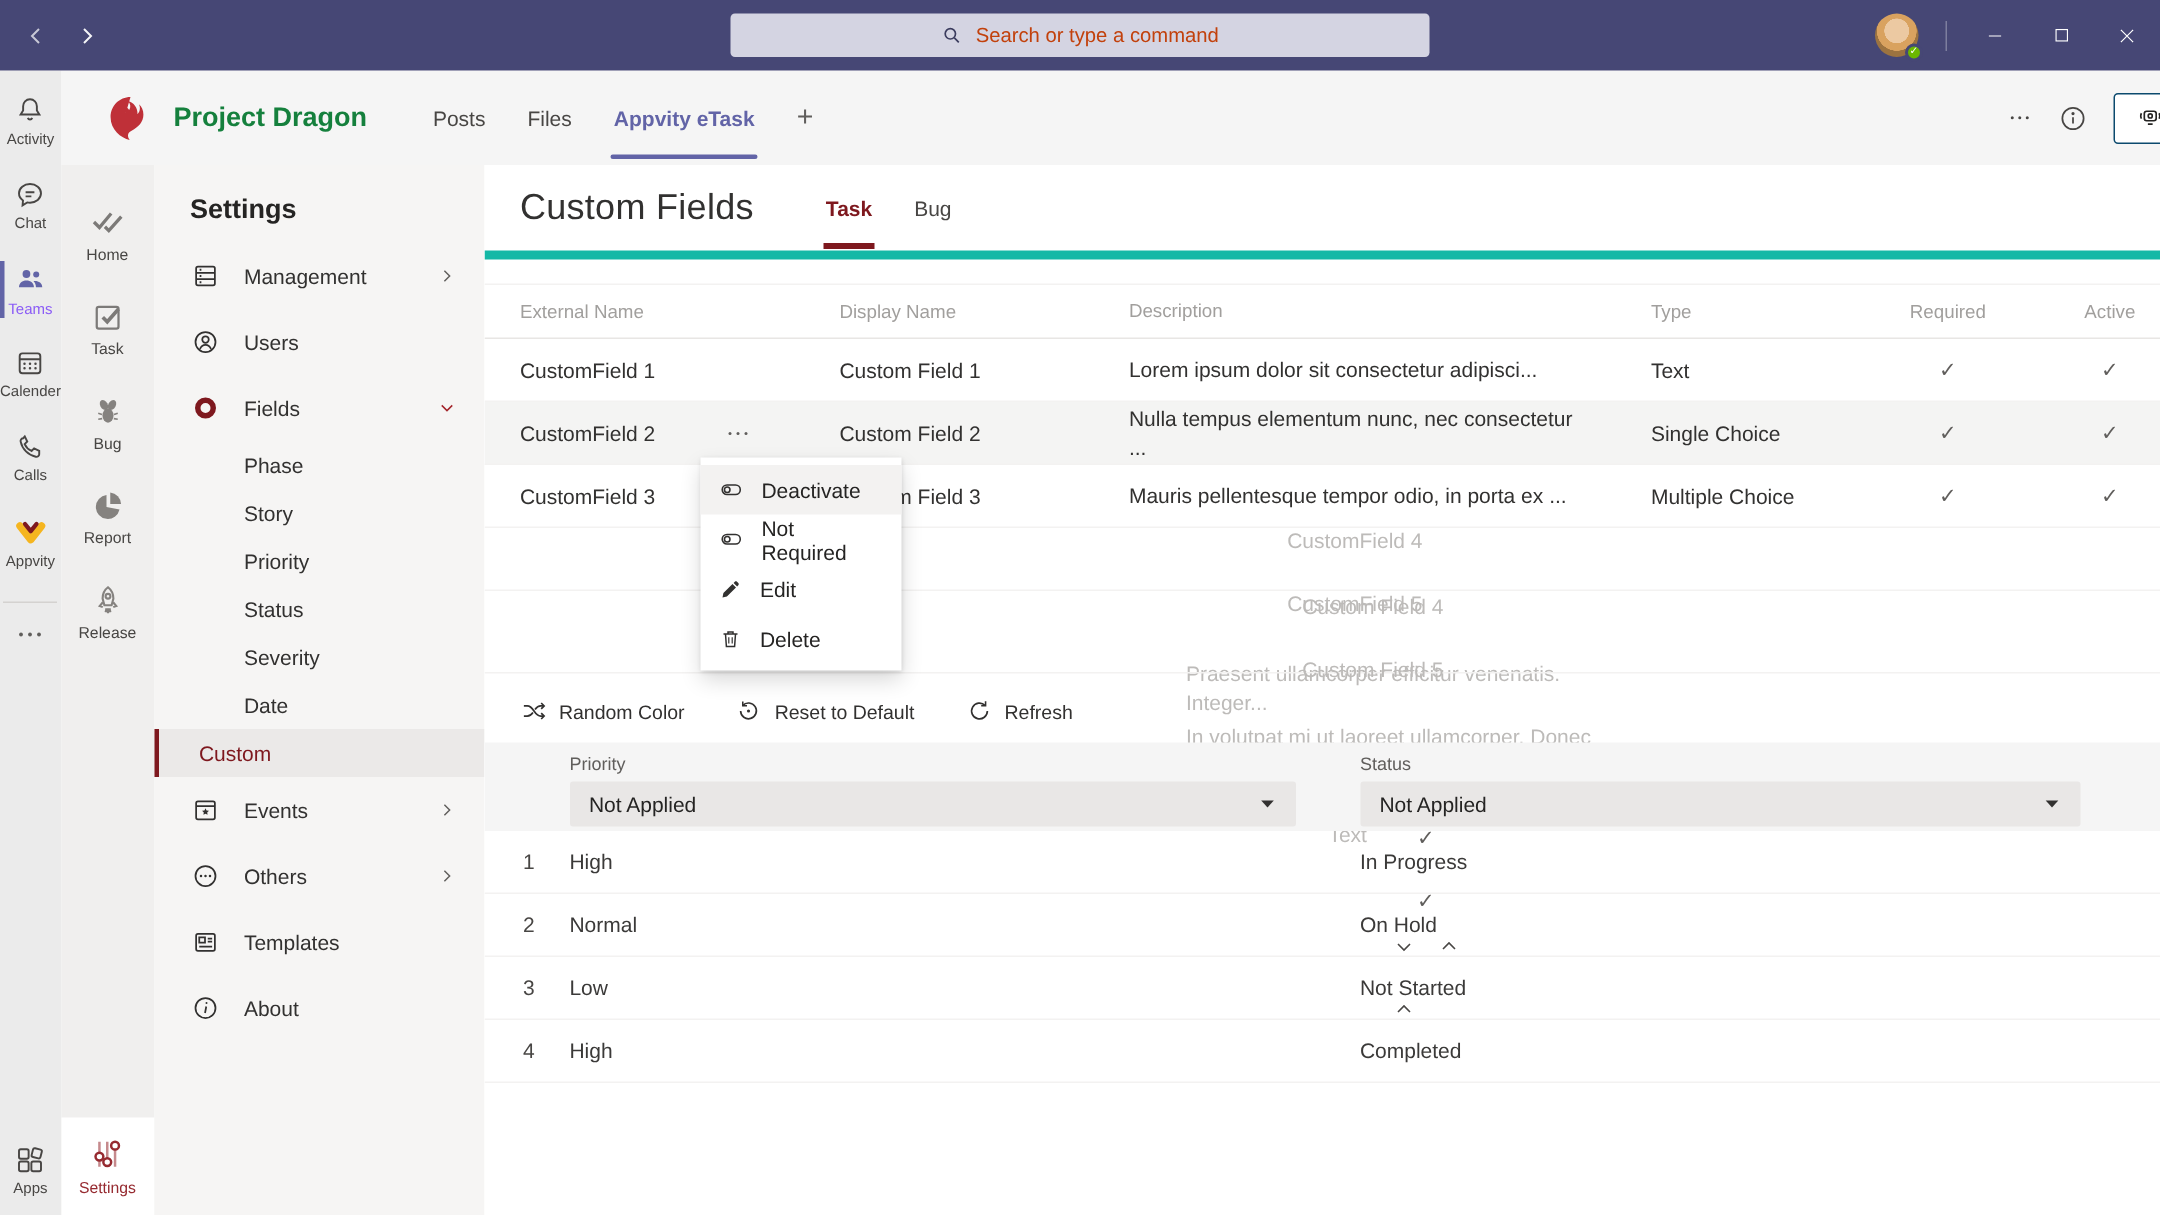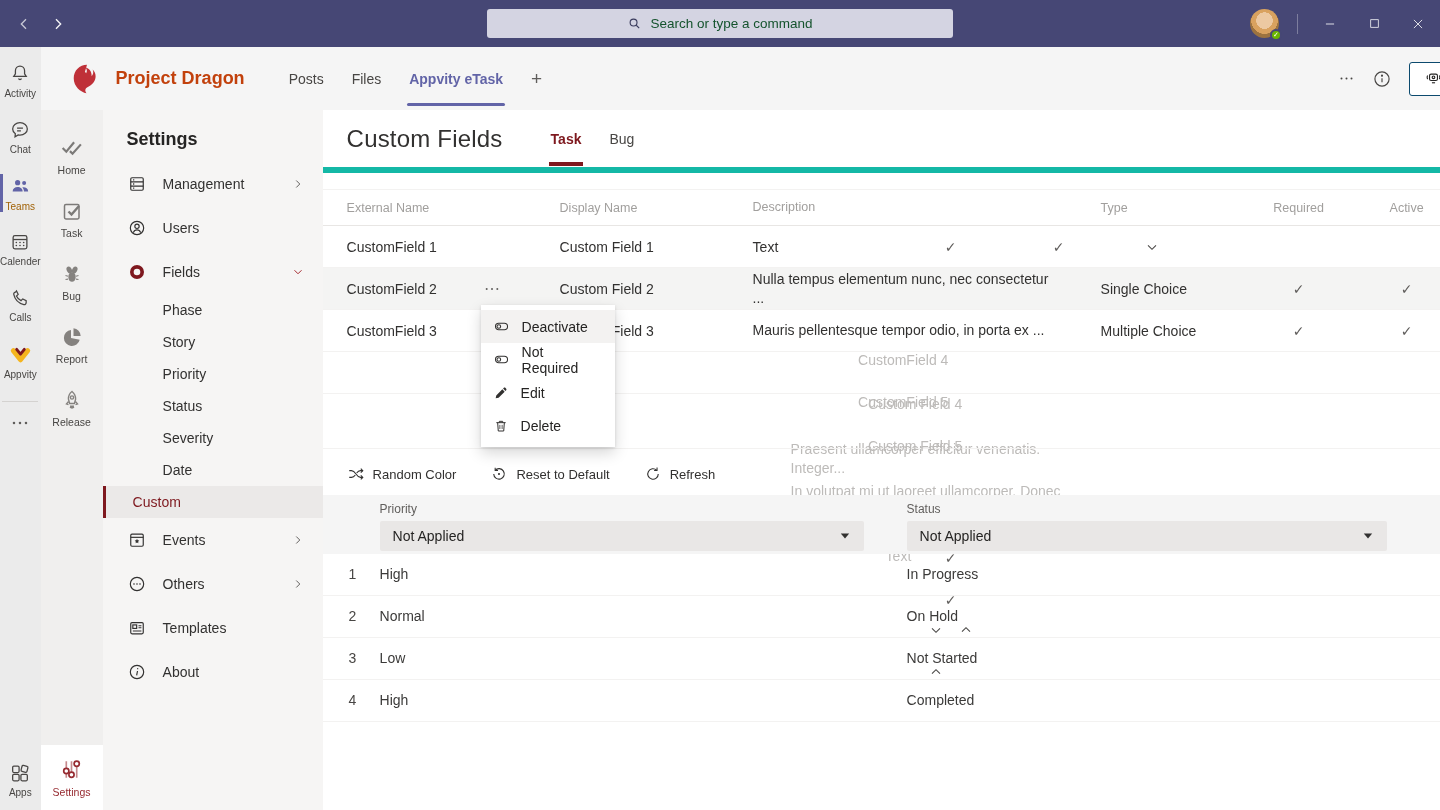"Search or type a command" .searchbox { color: #14532d -> #c2410c }
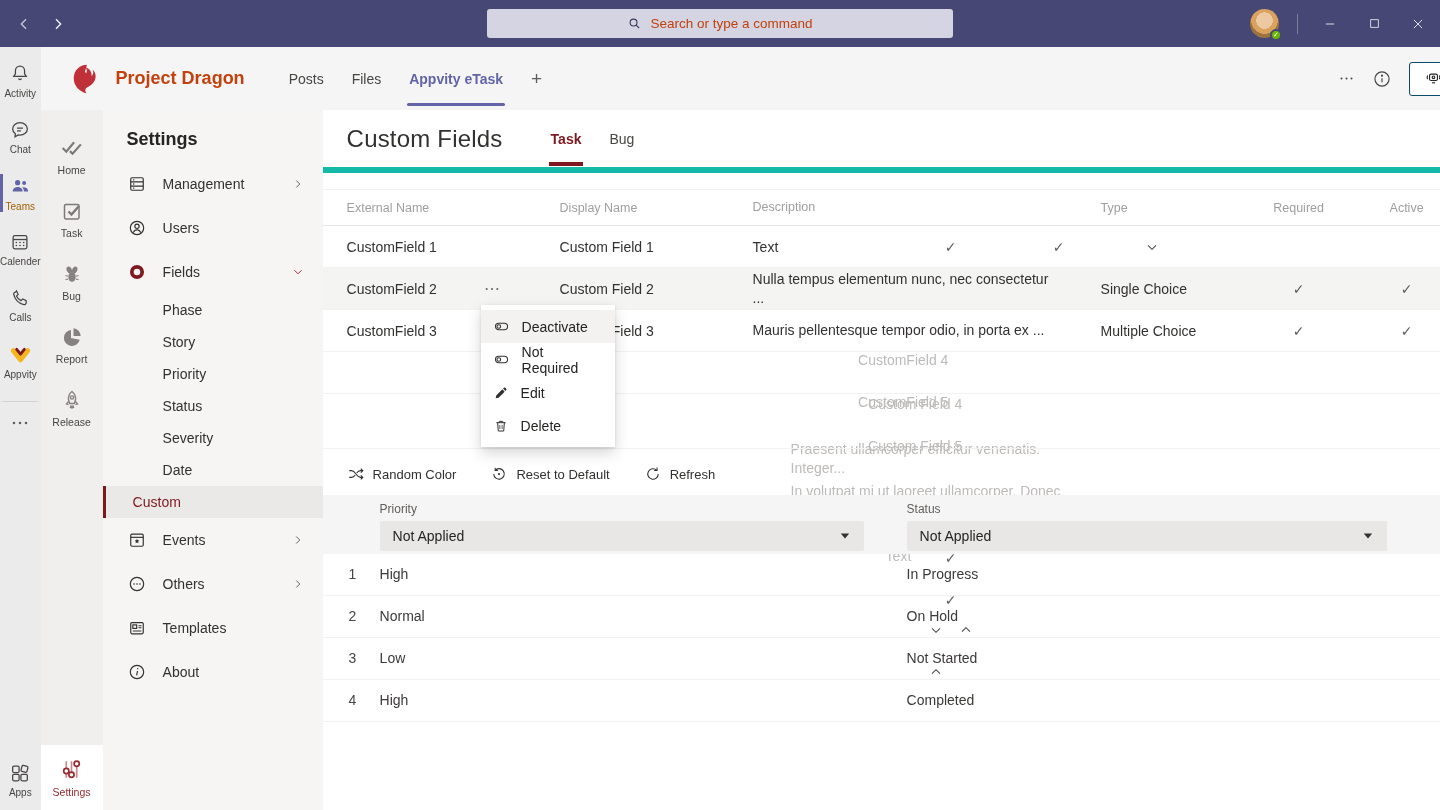"Project Dragon" span { color: #c2410c -> #15803d }
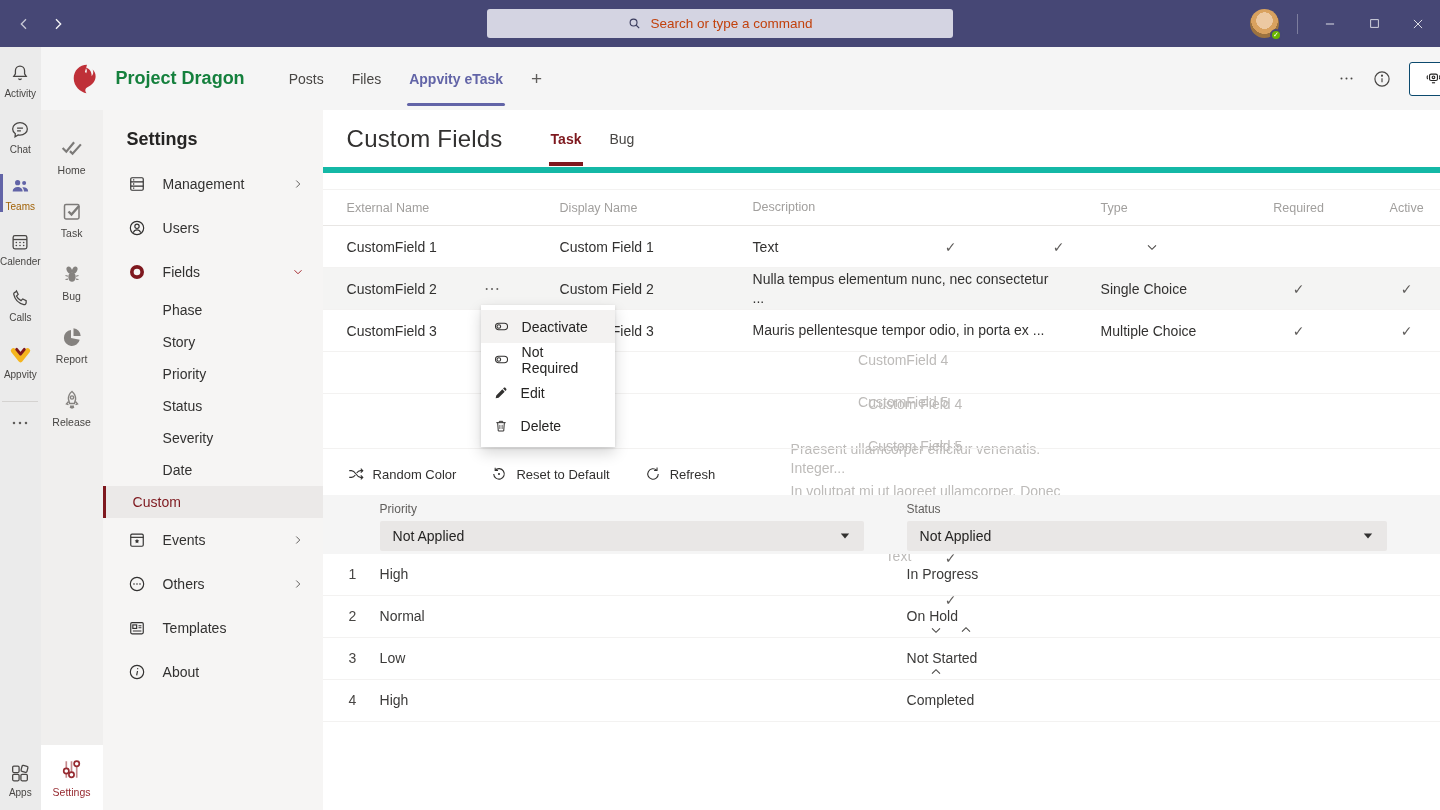"Teams" .tr-item.active { color: #a16207 -> #8b5cf6 }
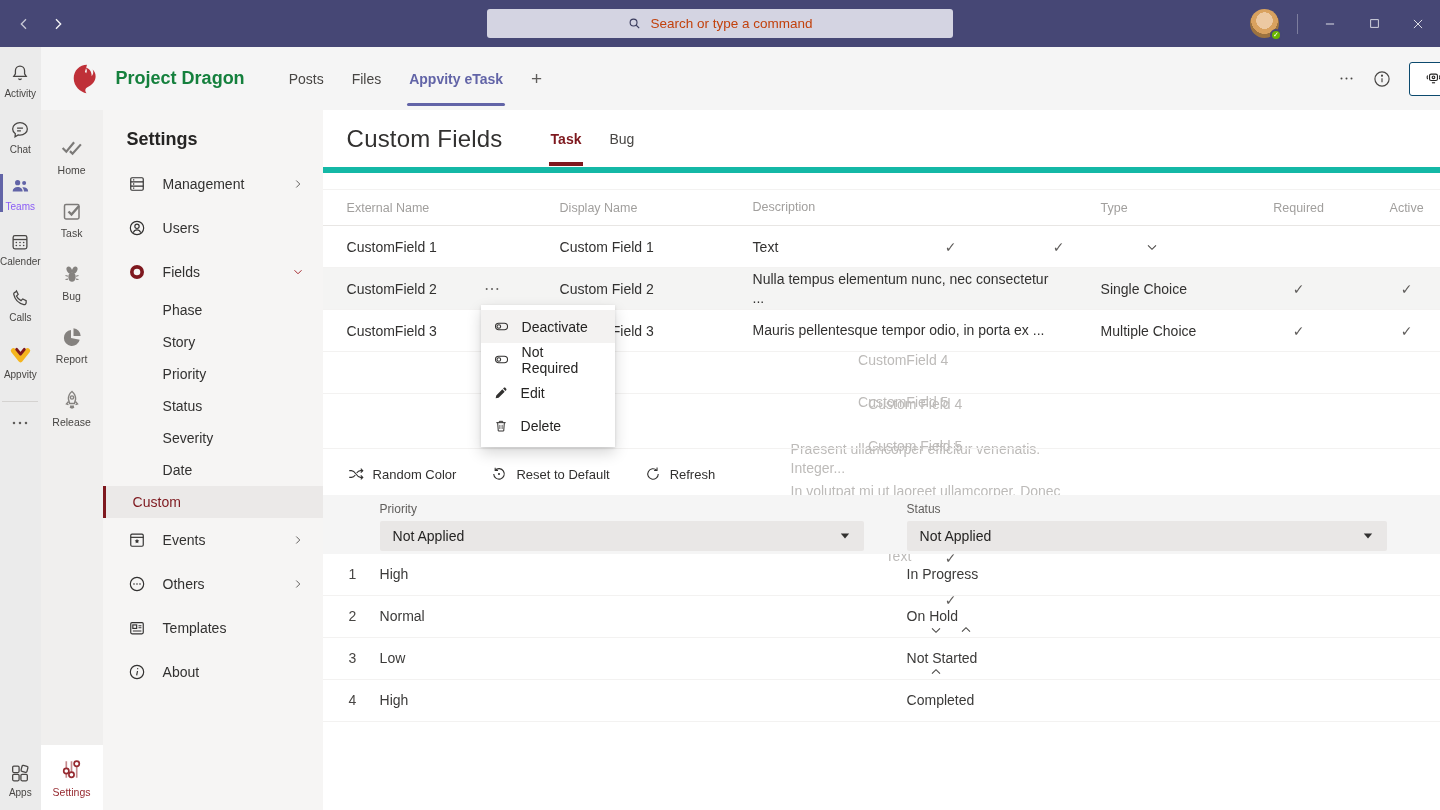"Lorem ipsum dolor sit consectetur" span.c-desc { html: none -> <span>Lorem ipsum dolor sit consectetur adipisci...</span> }
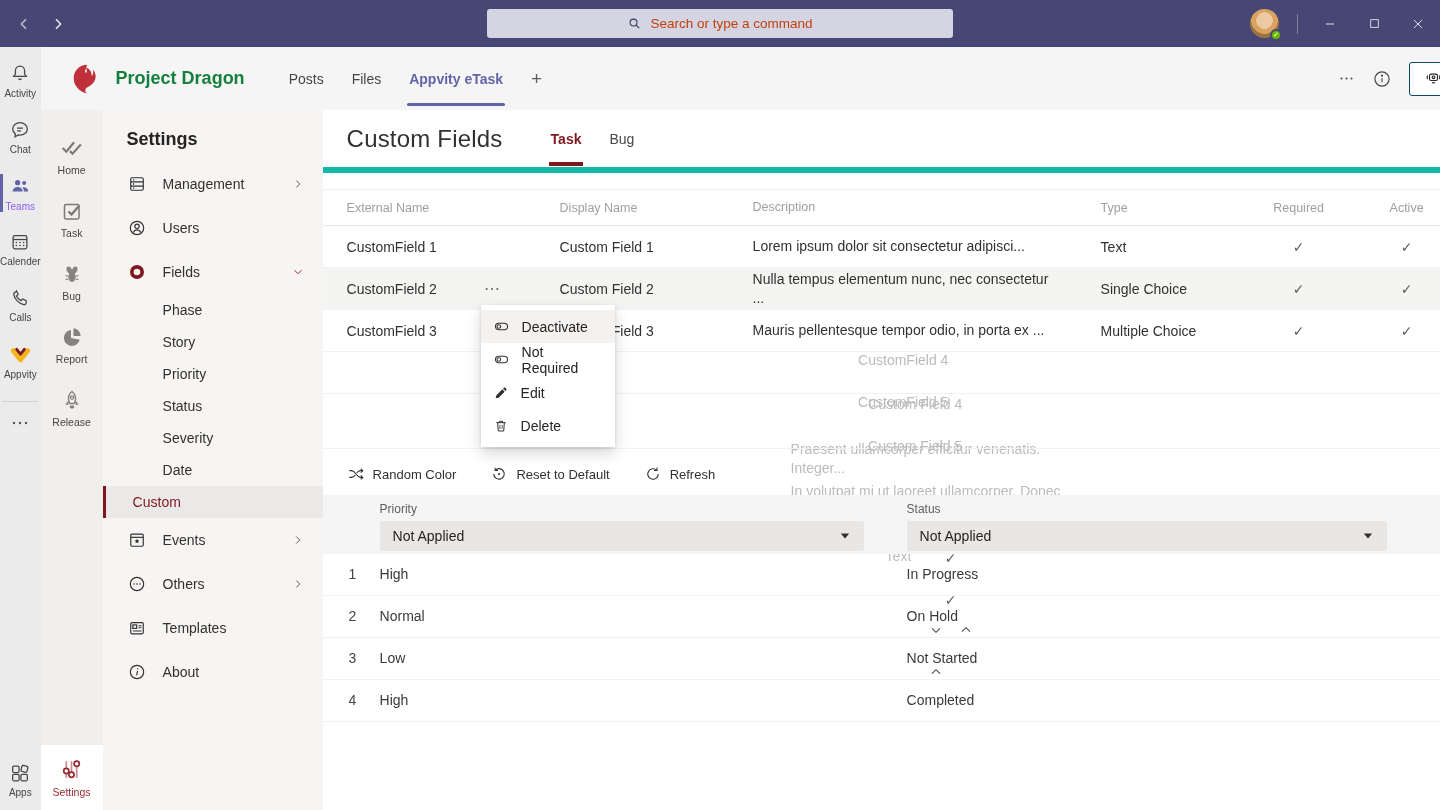"Deactivate" .ctx-menu { left: 158px -> 144px }
